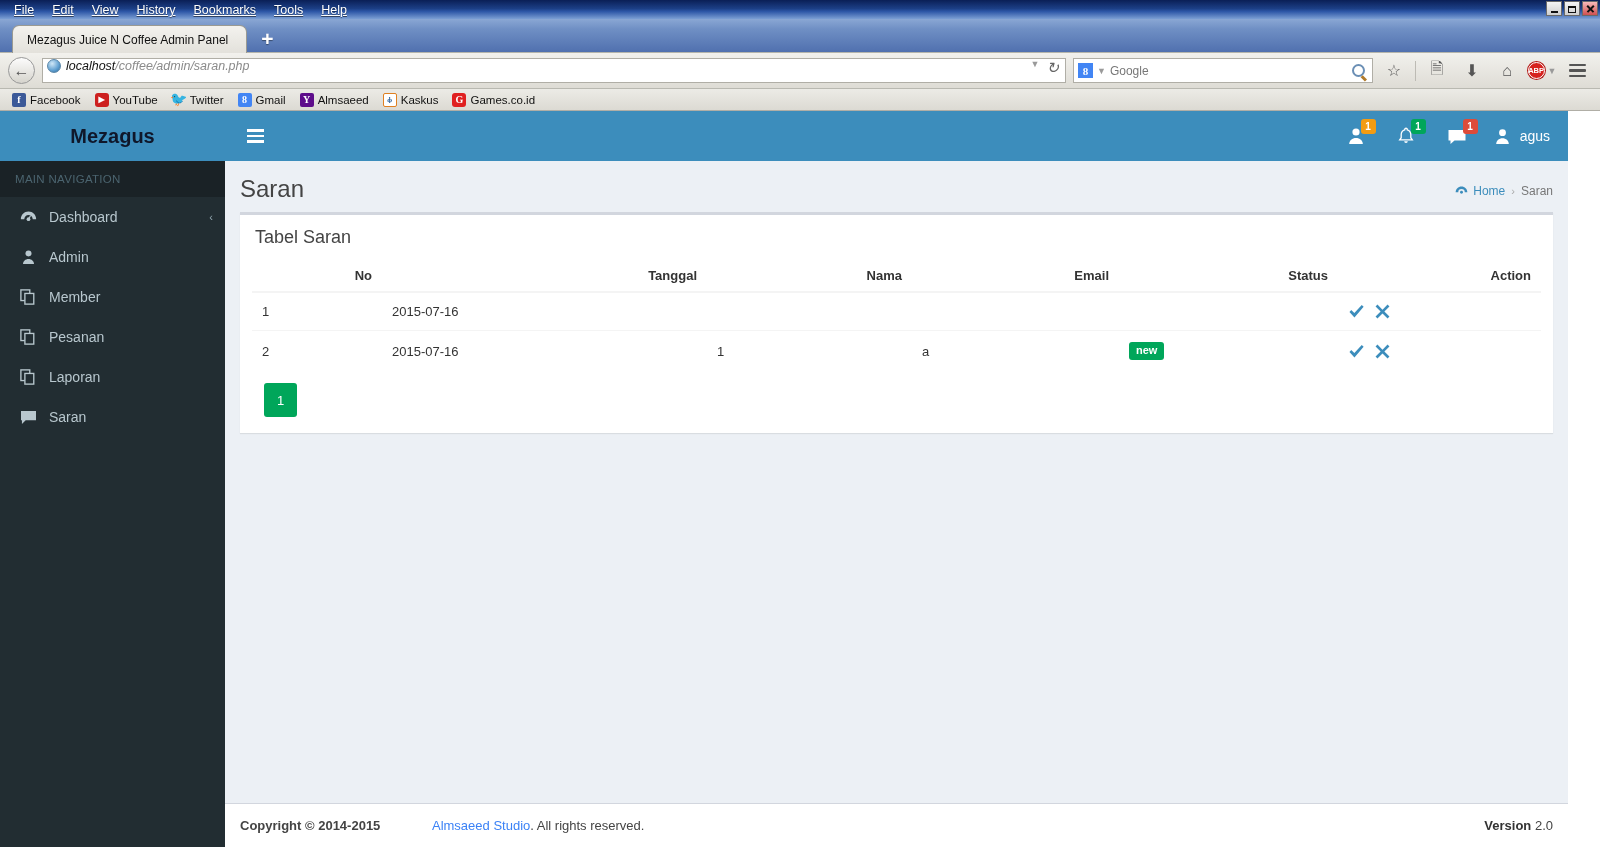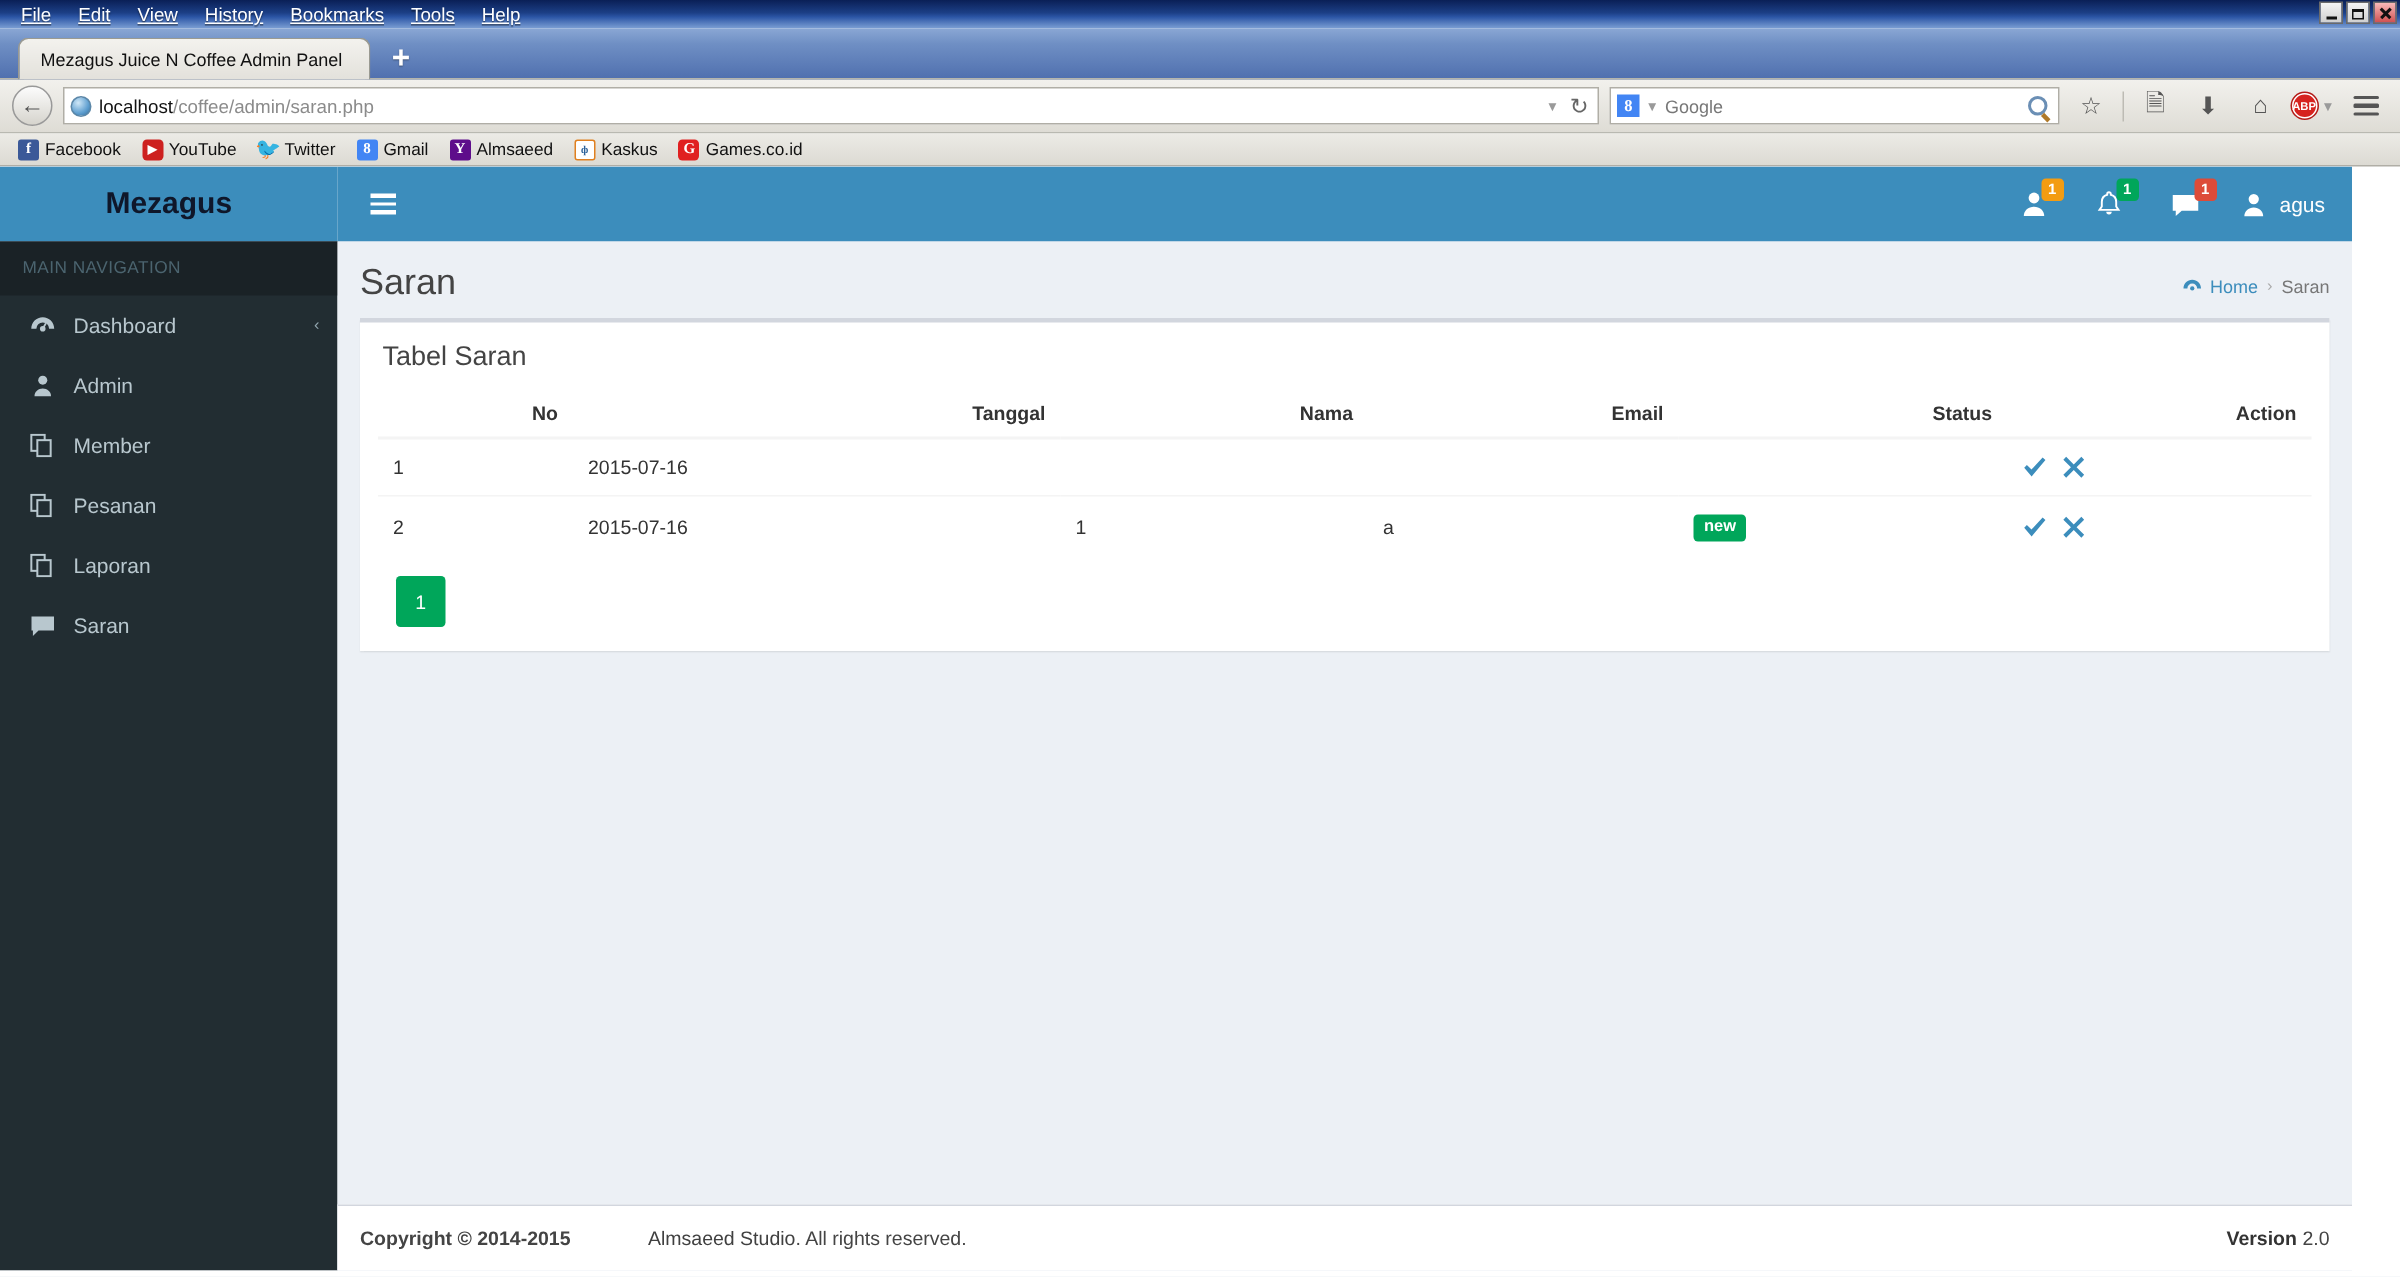"localhost/coffee/admin/saran.php" #urlbar { align-items: center -> flex-start; font-style: none -> italic }
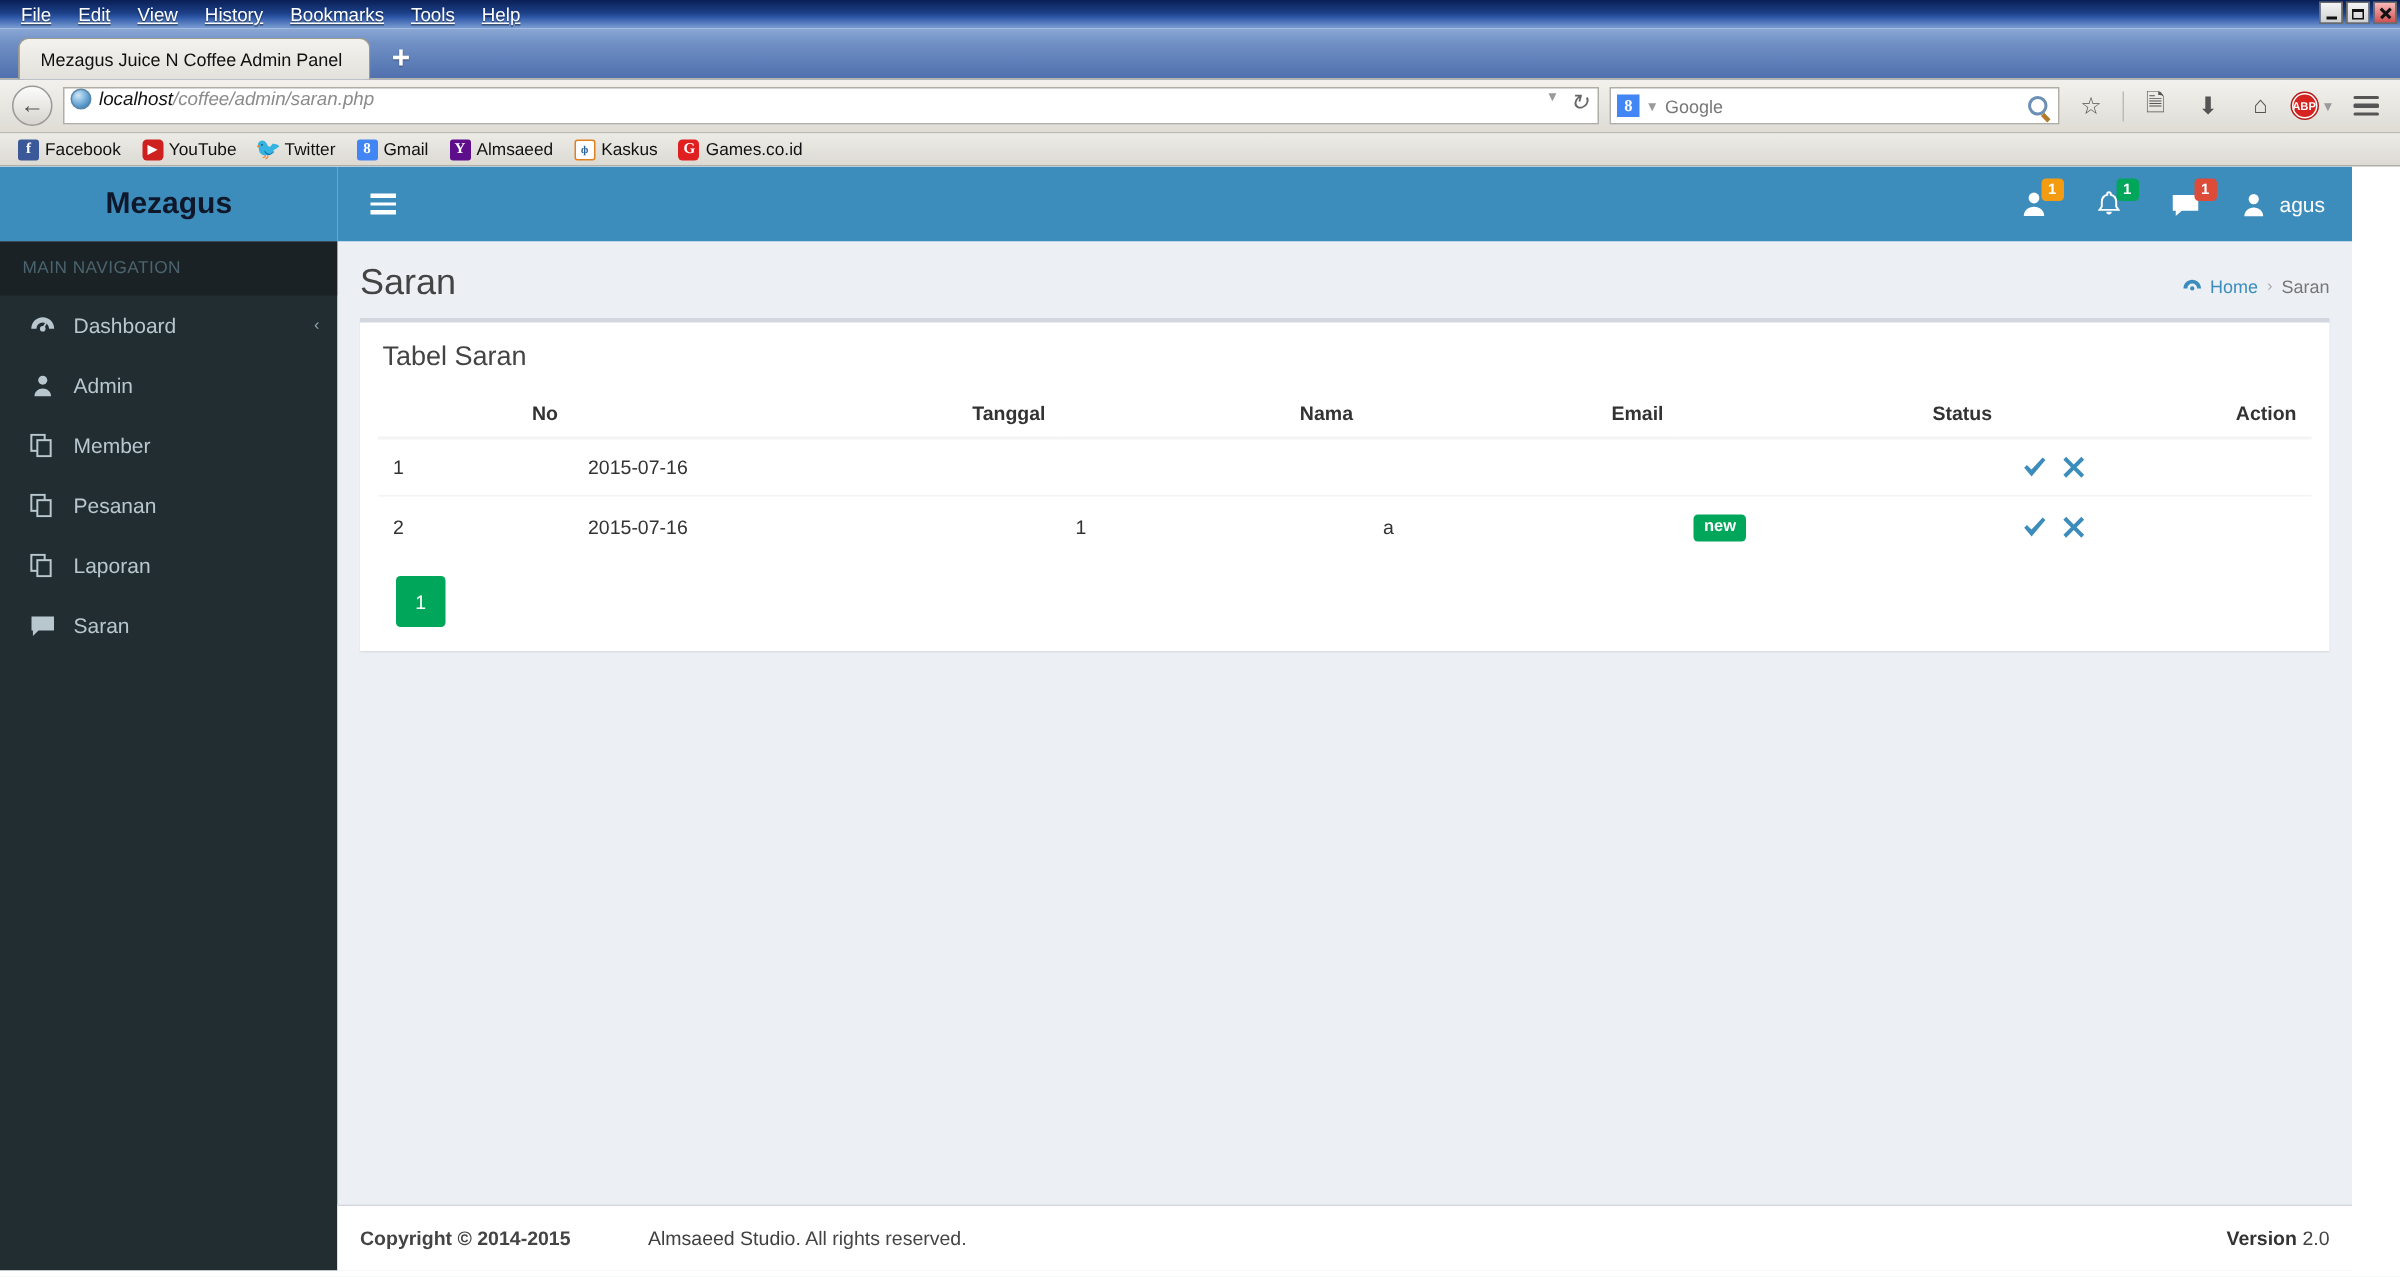"Almsaeed Studio" #appfooter a { color: #404040 -> #3b82f6 }
